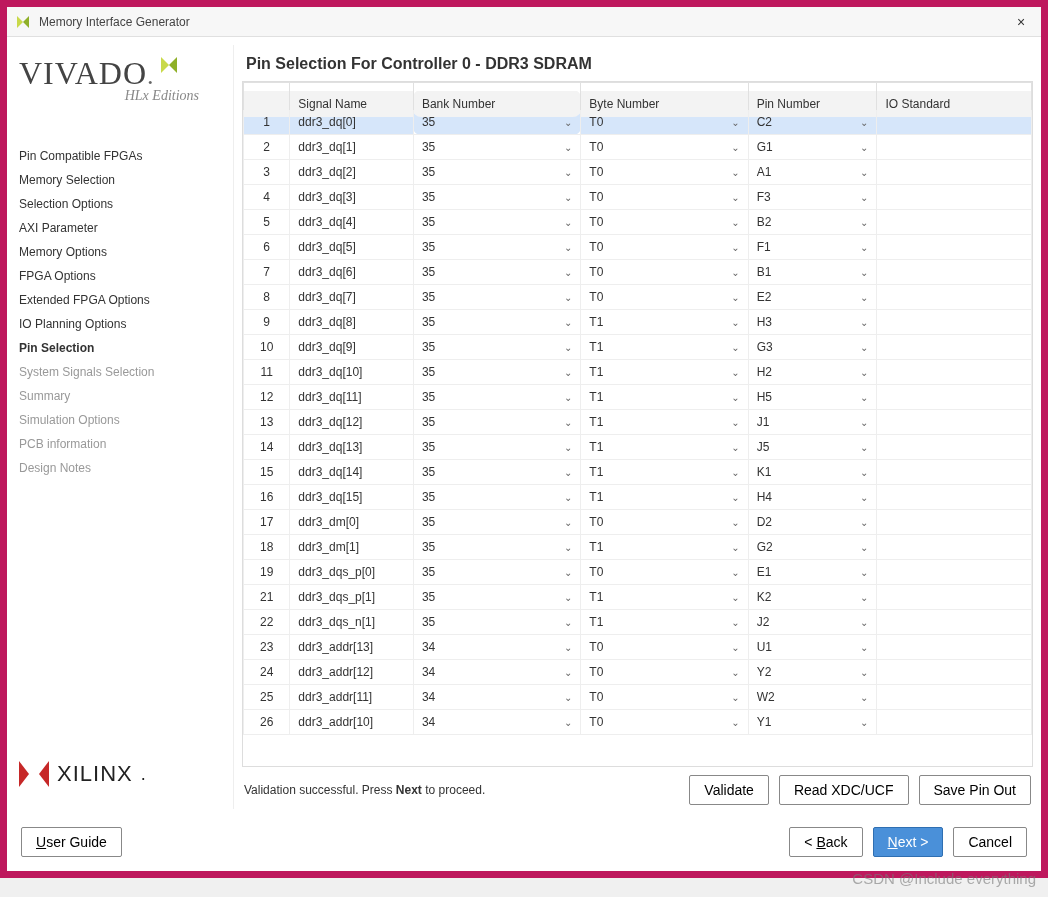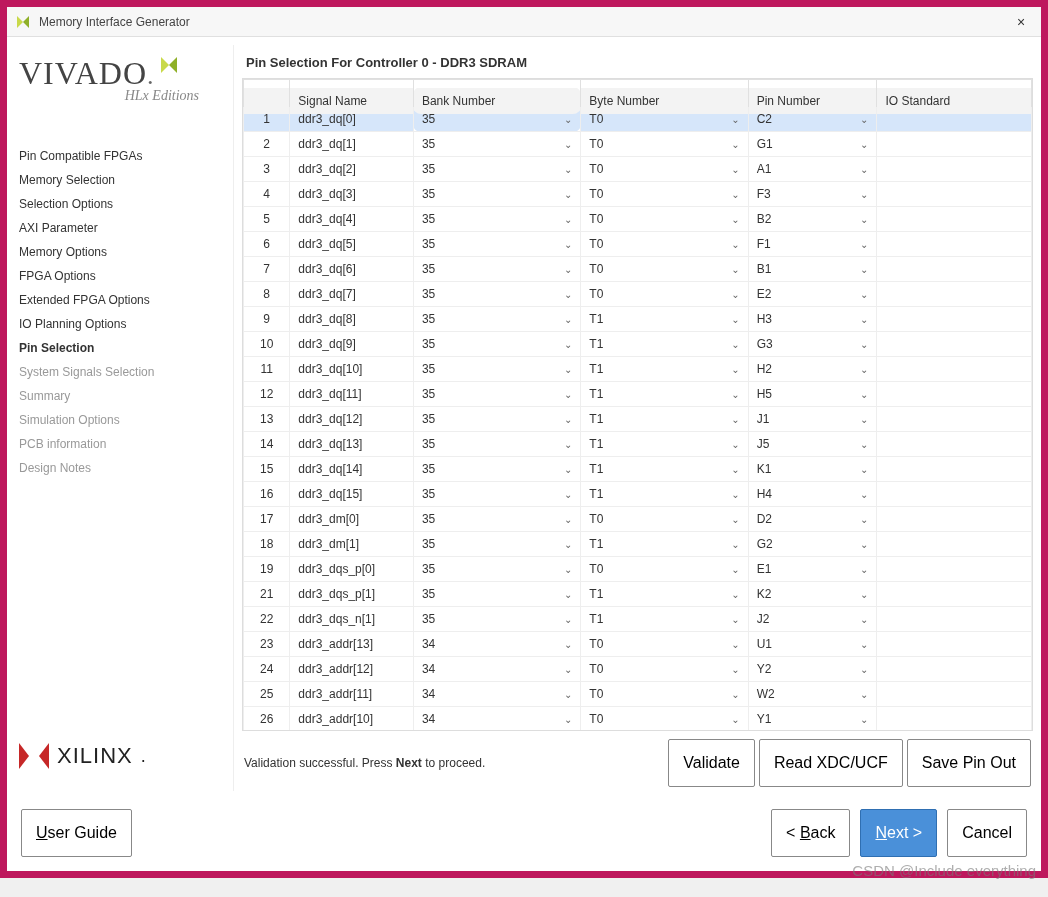"Pin Selection For Controller 0" .main-title { font-size: 13px -> 16px }
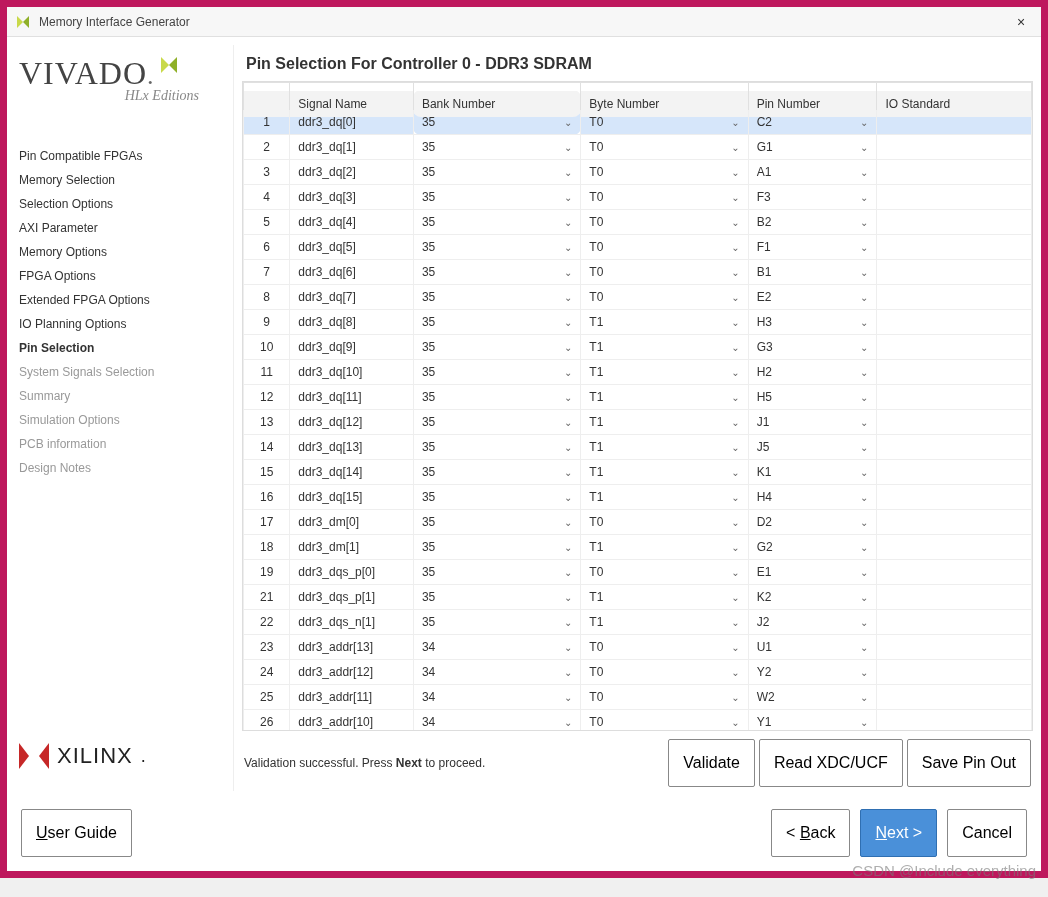"Validation successful. Press Next to" .below-table { gap: 4px -> 10px }
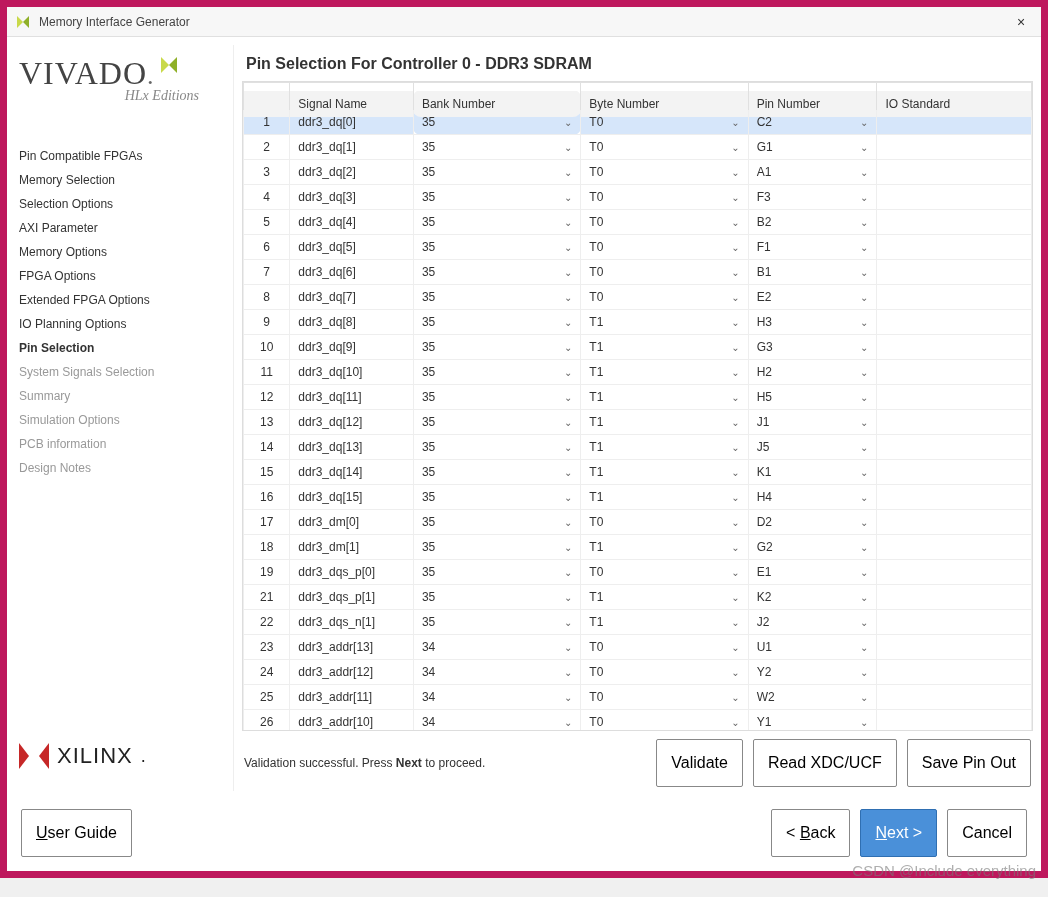"Validate" .btn { font-size: 16px -> 14px; padding: 14px 14px -> 6px 14px }
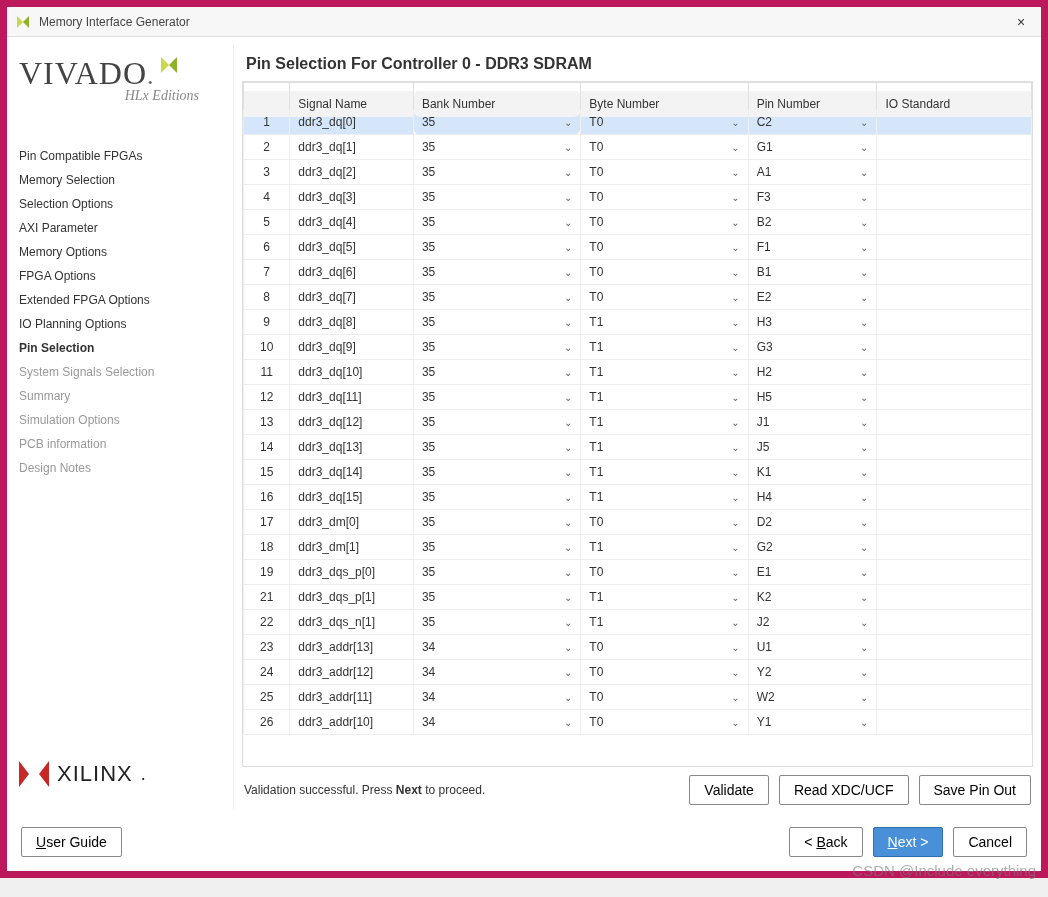"CSDN @Include everything" .watermark { bottom: 18px -> 10px }
